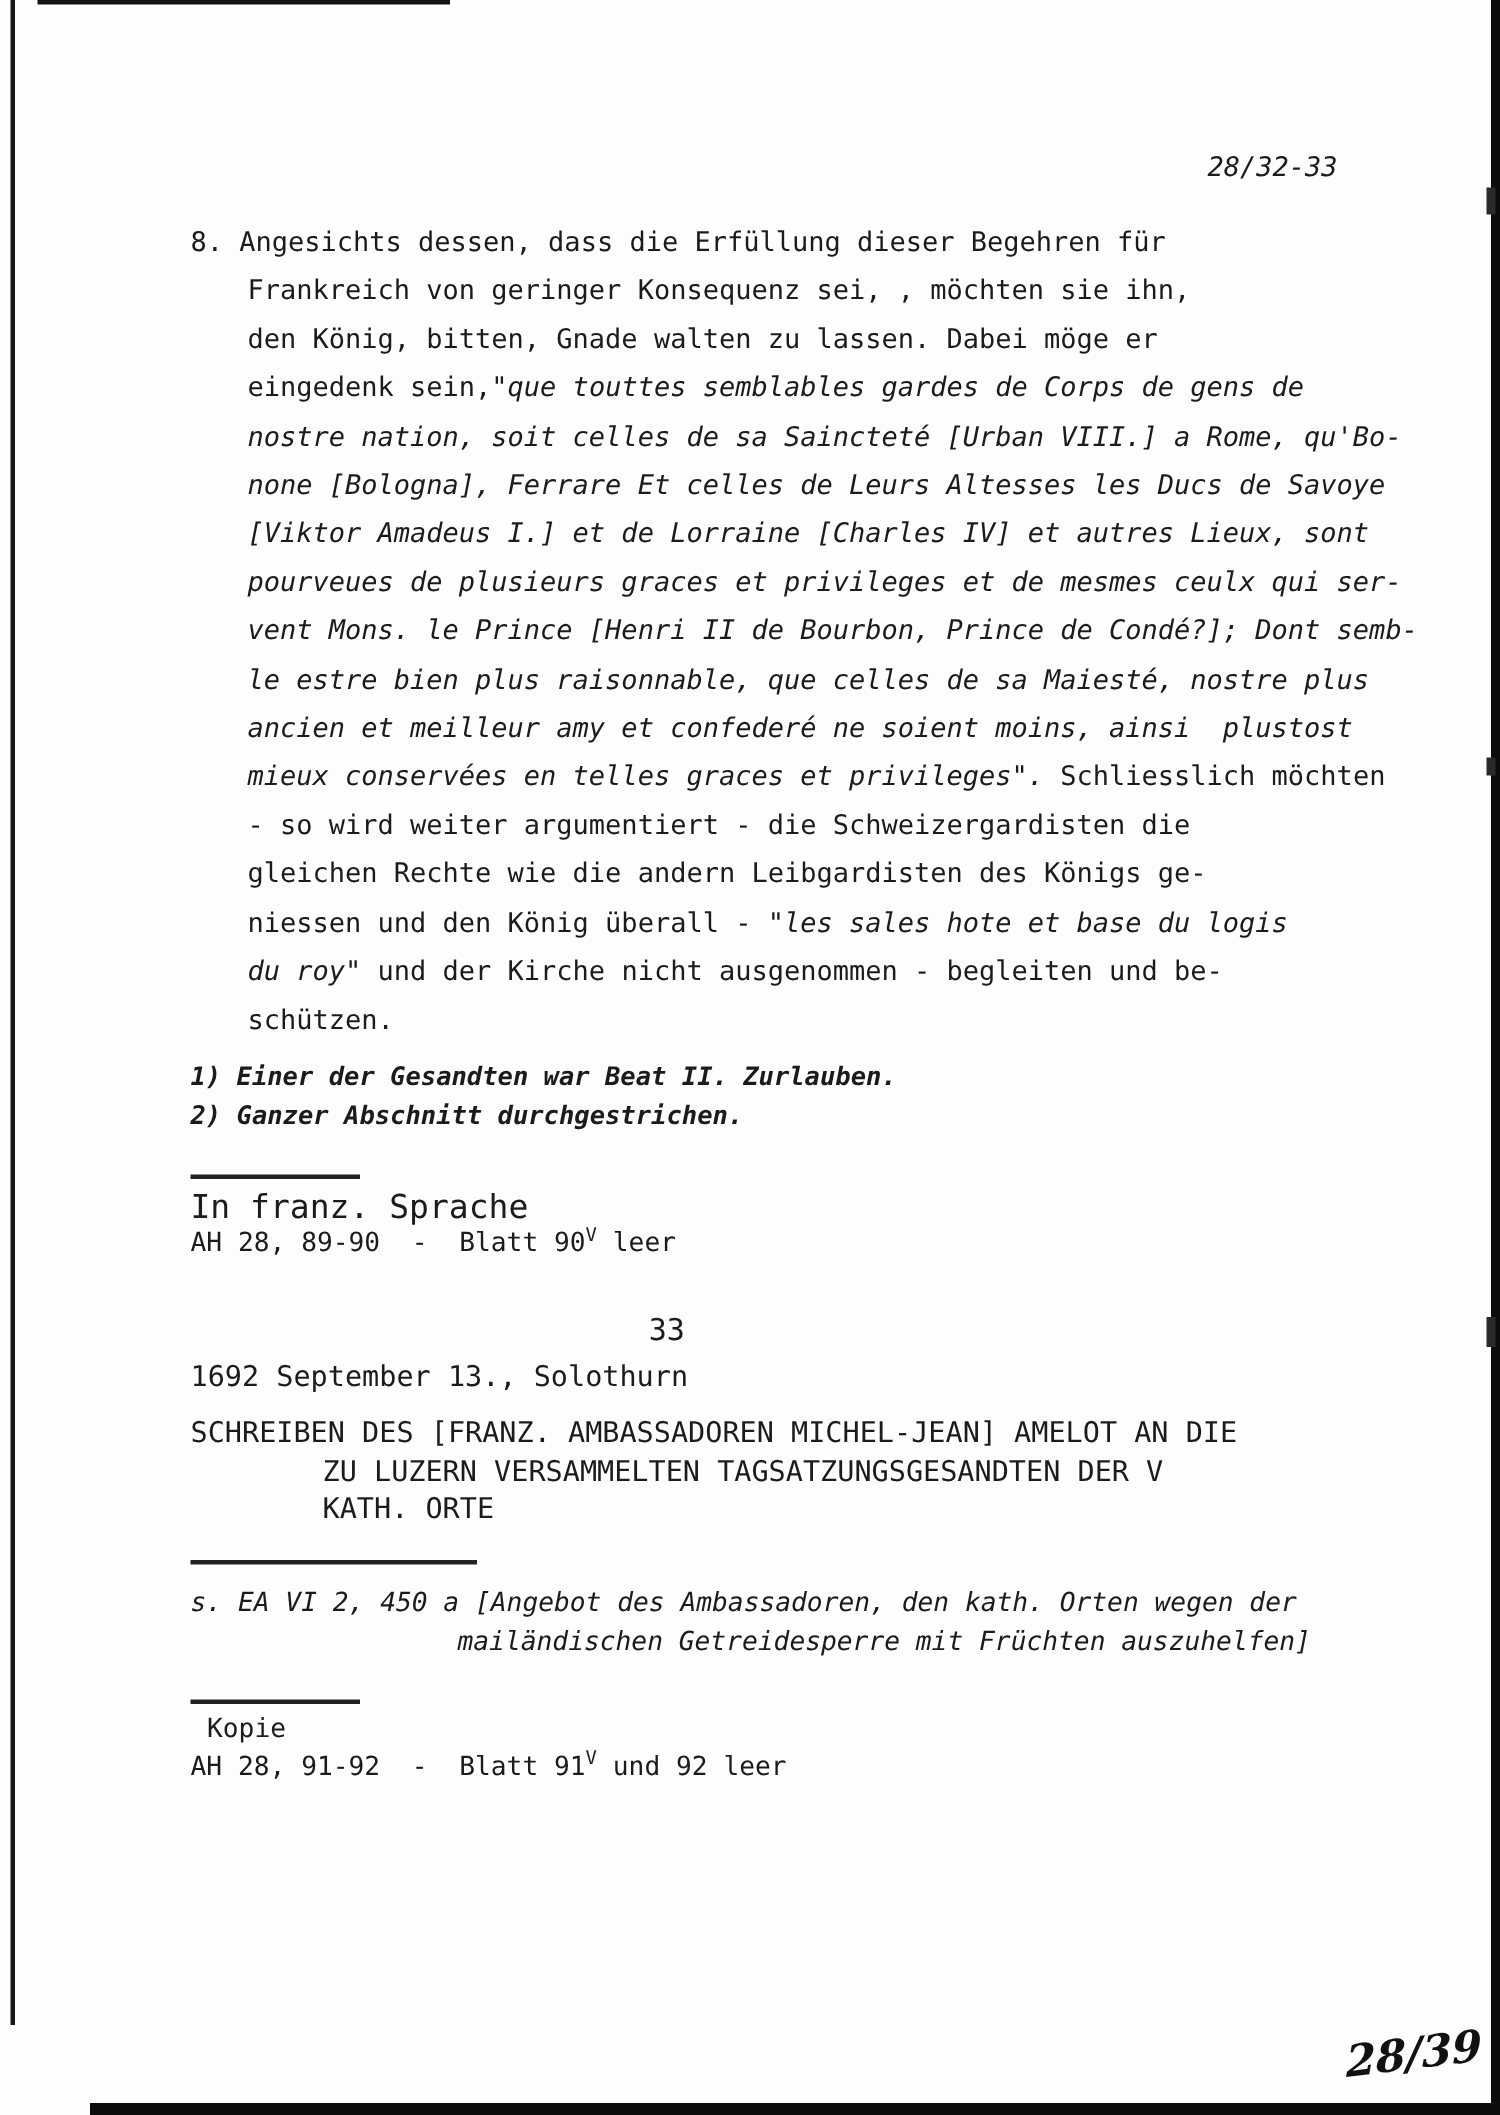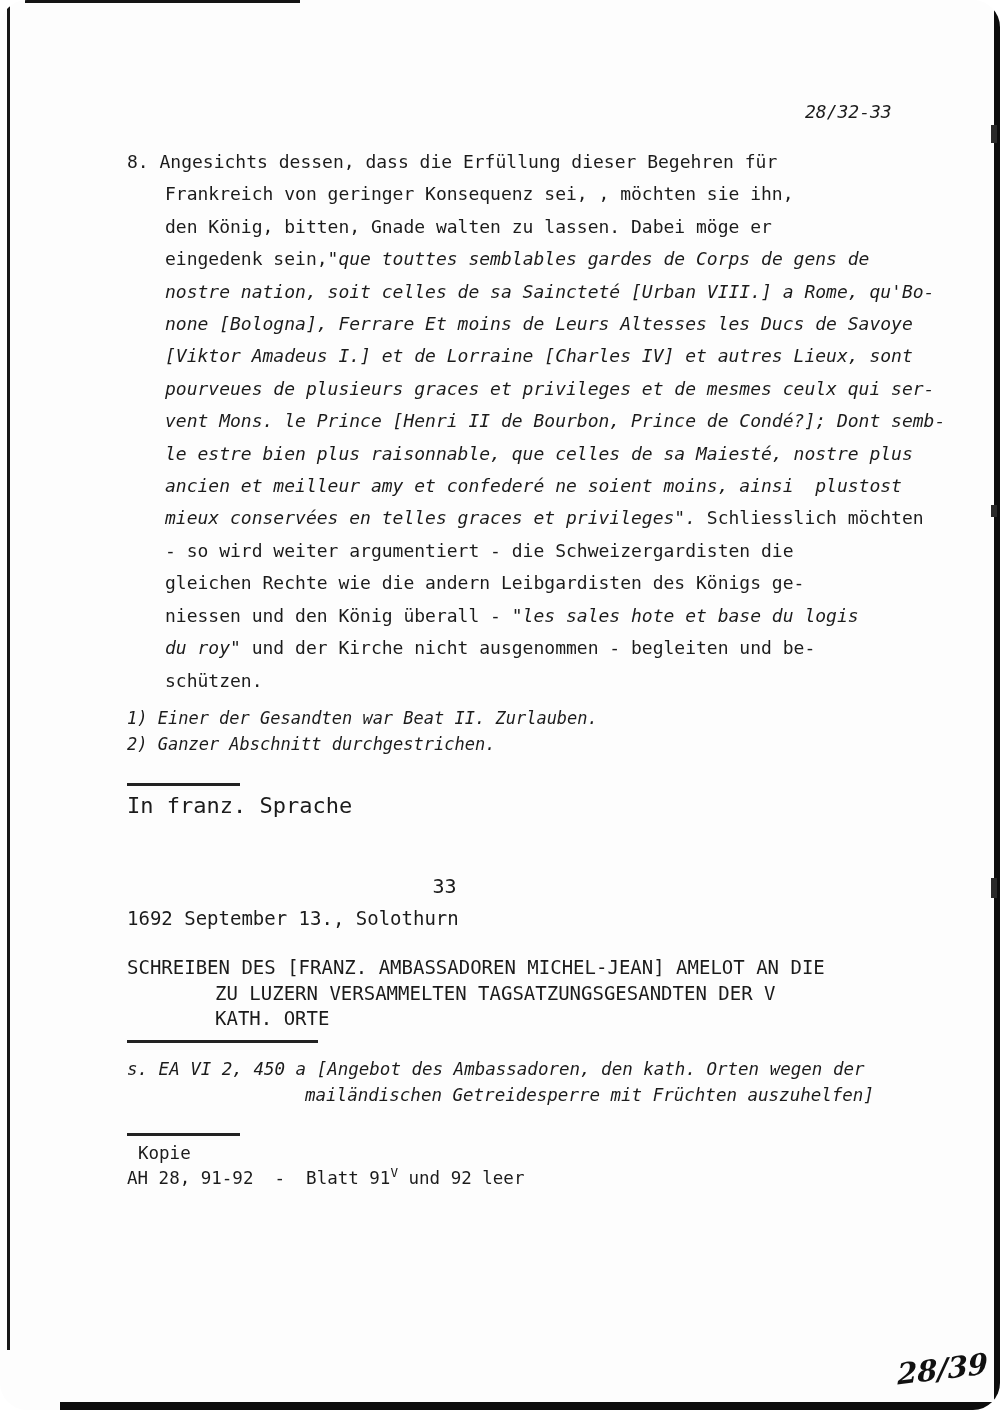"28/32-33" .page { border-radius: 27px -> none }
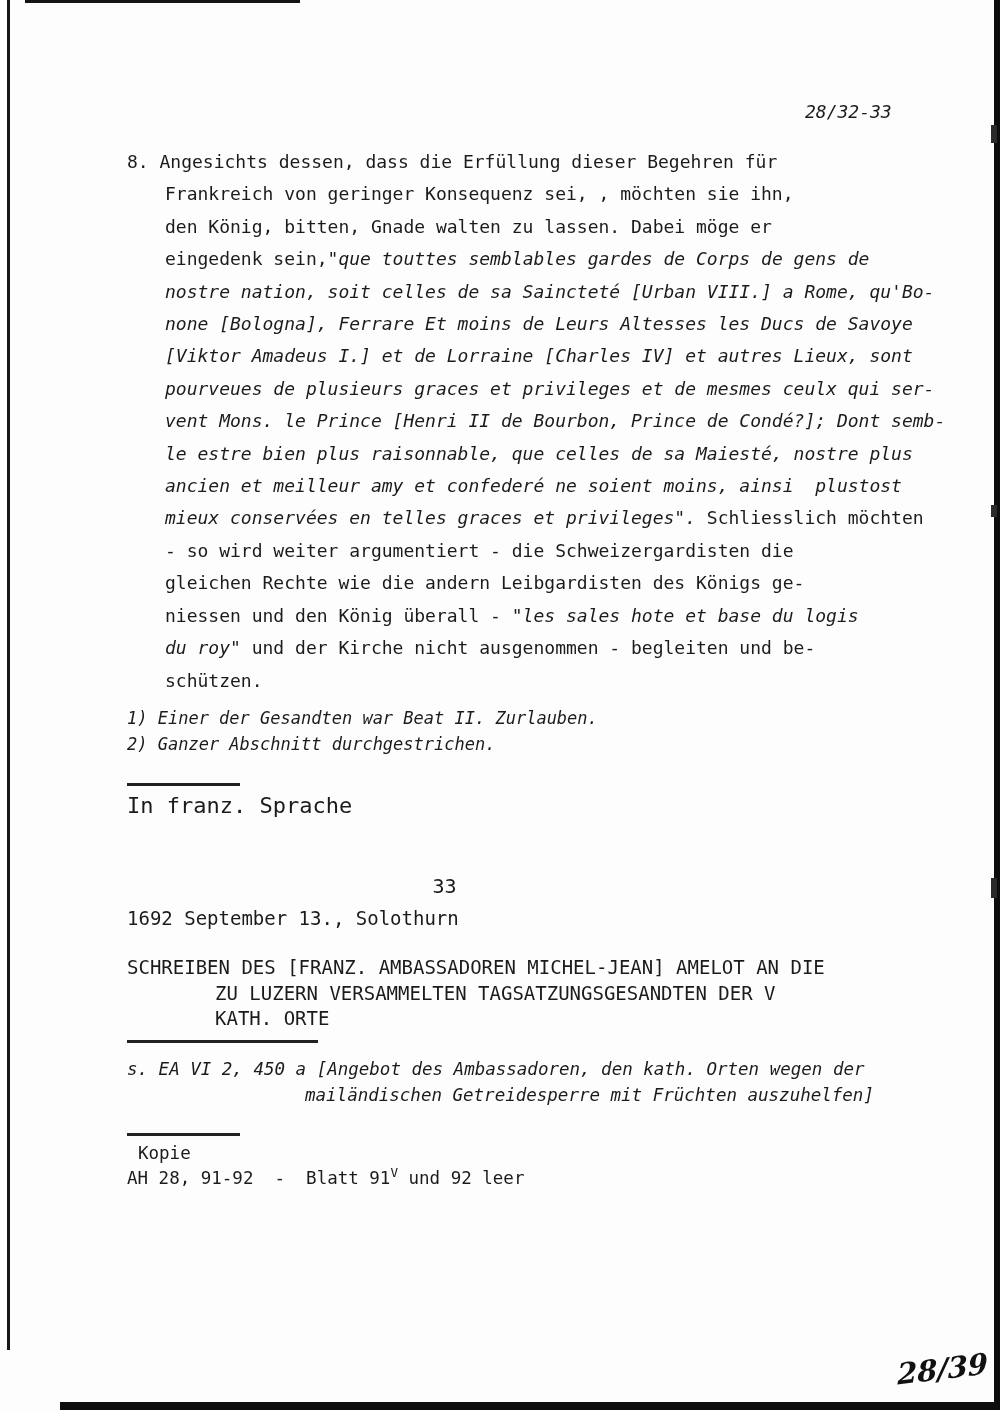"none [Bologna], Ferrare Et moins" span.it { text: moins -> celles }
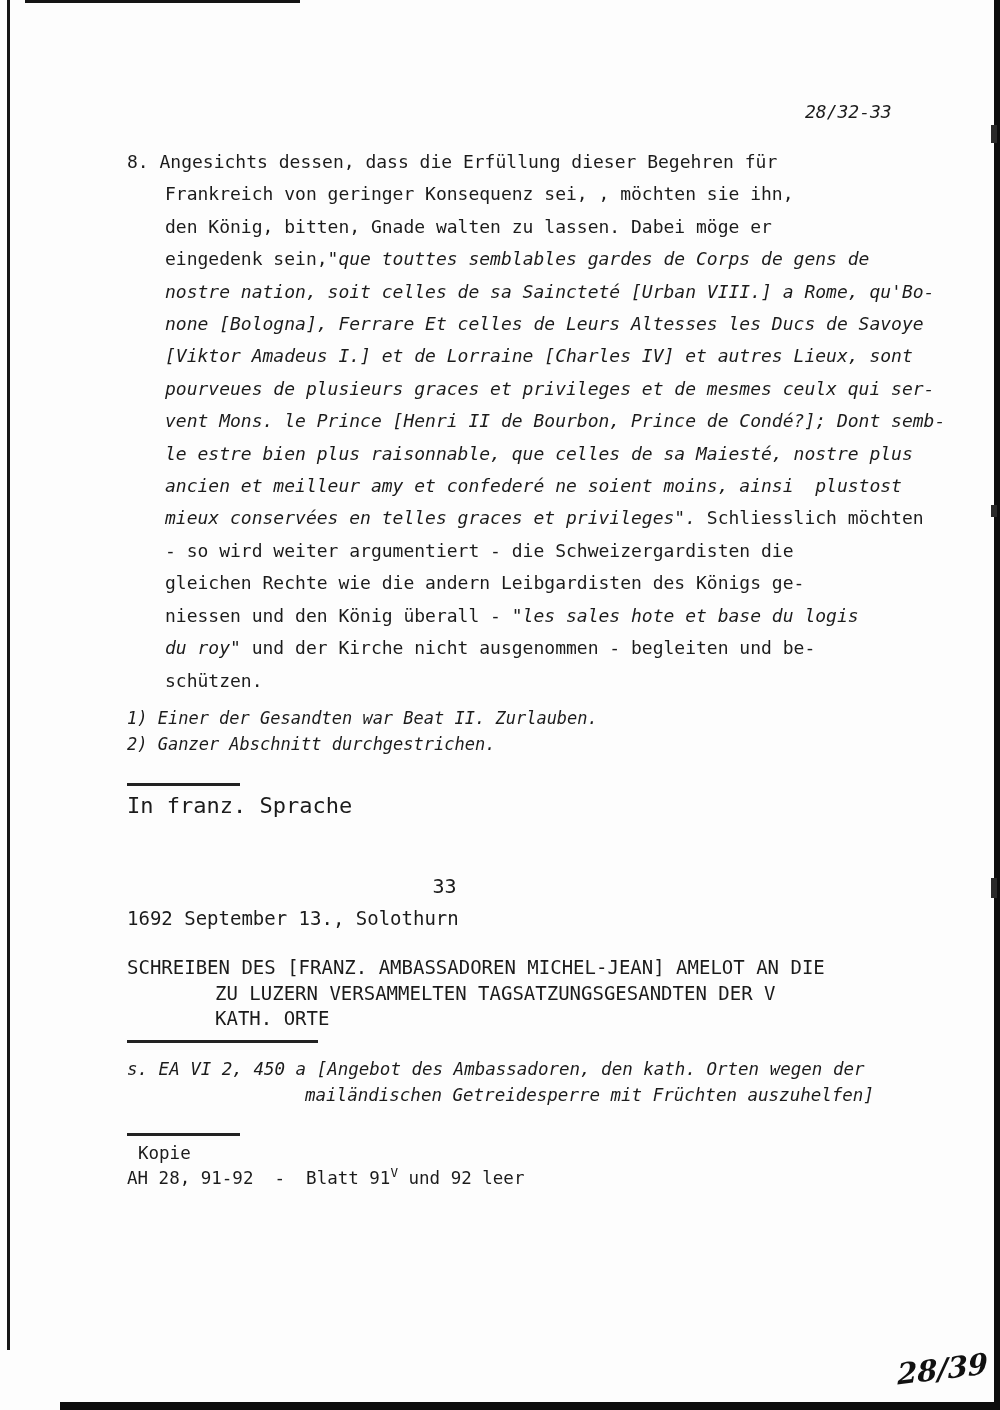"1) Einer der Gesandten war" .fline { font-weight: none -> bold }
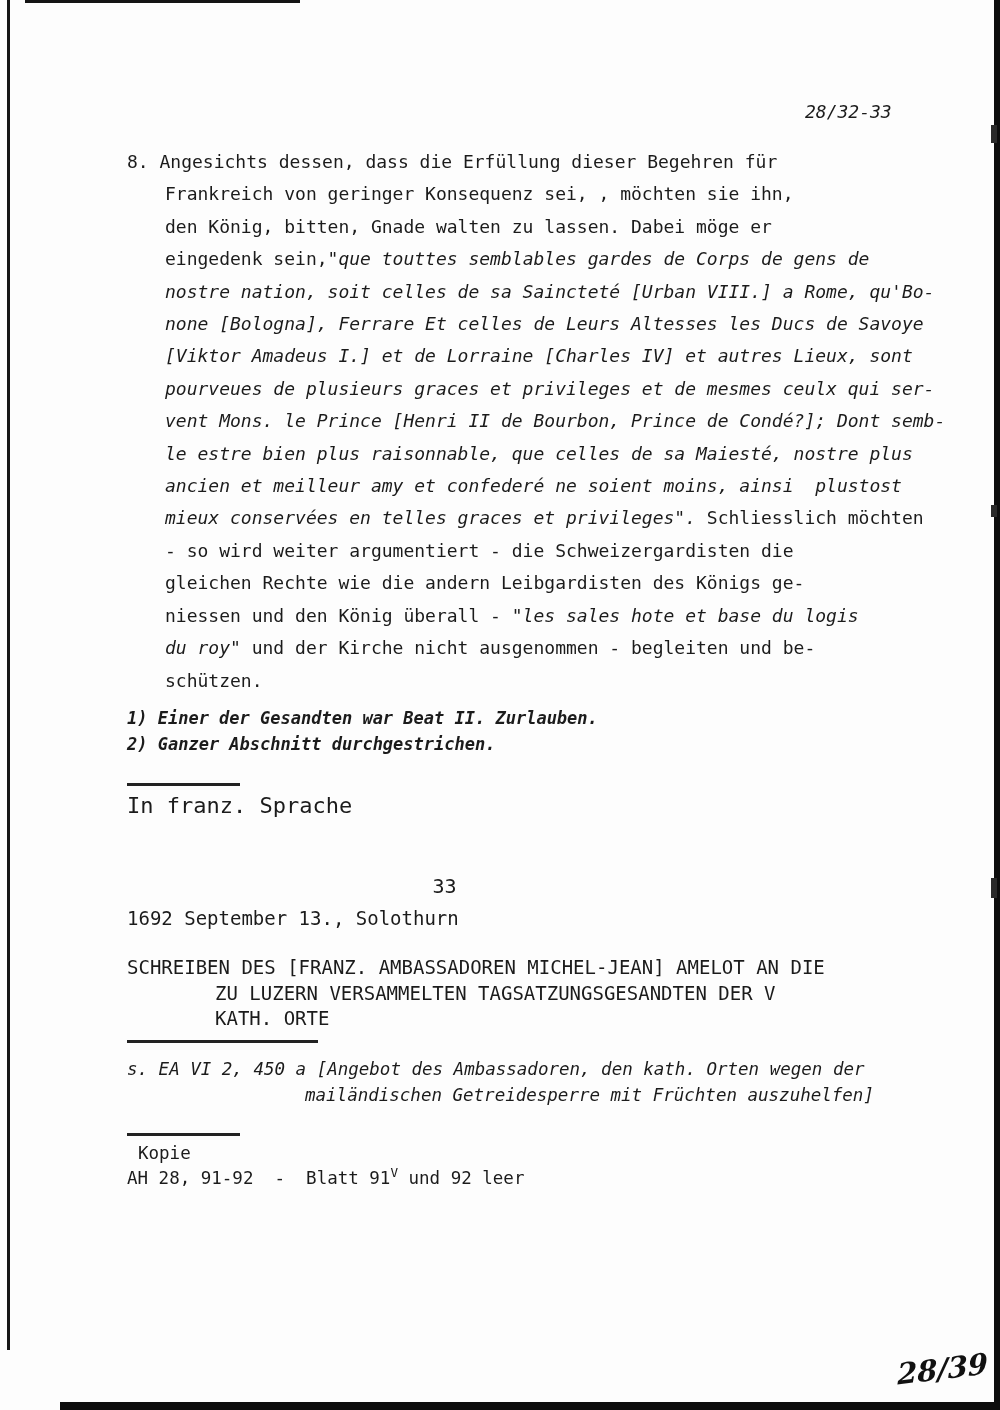"AH 28, 89-90 - Blatt" div.arch-ref-1 { html: none -> <div><span>AH 28, 89-90 - Blatt 90</span><span>V</span><span> leer</span></div> }
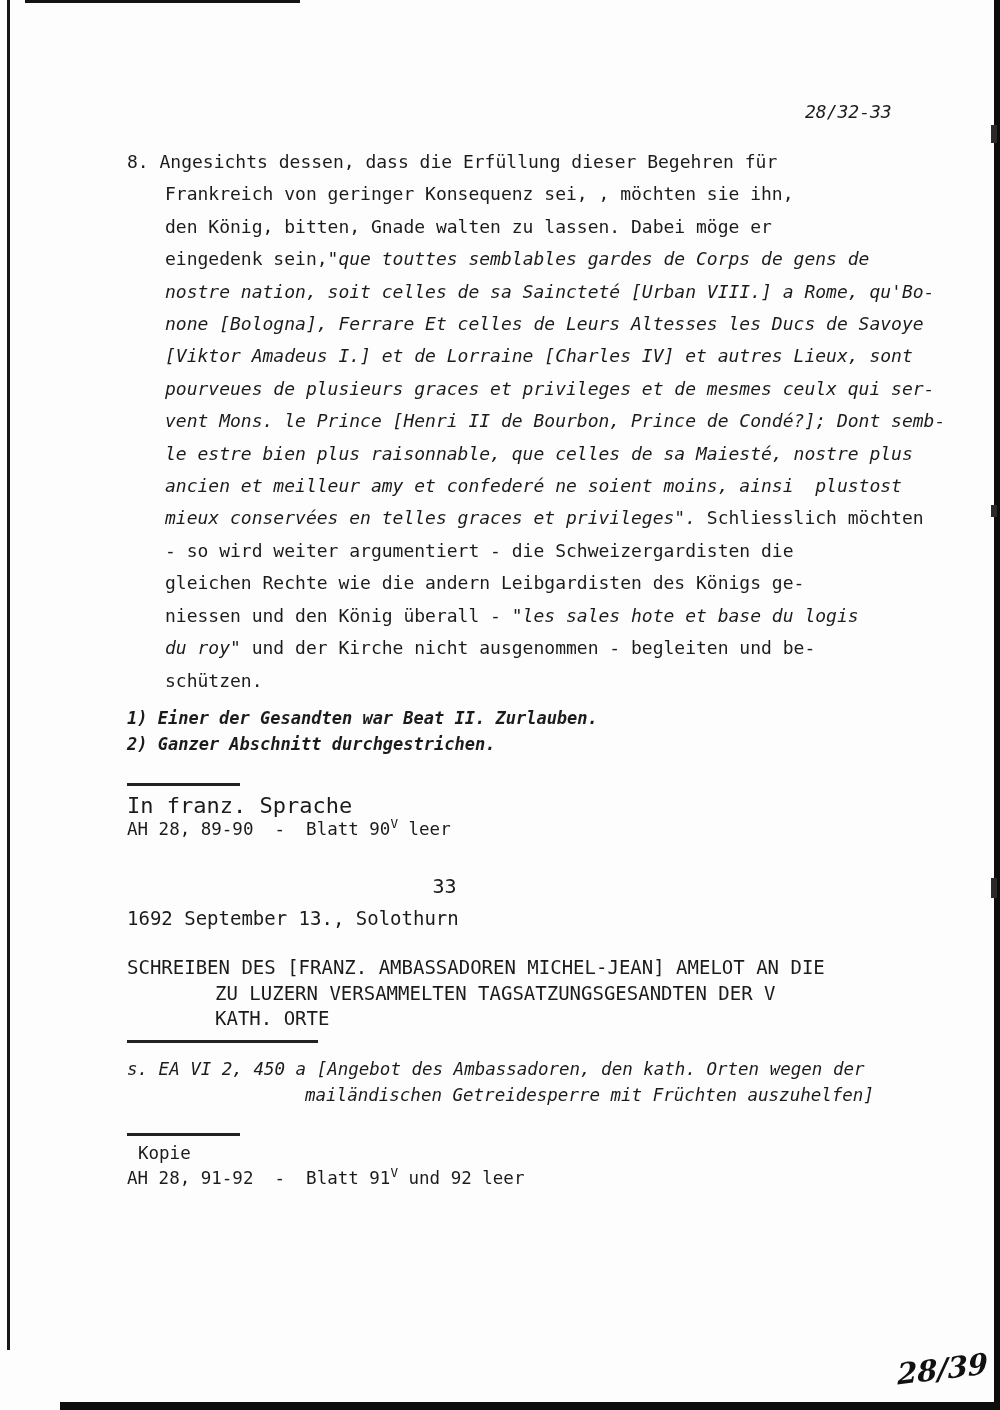"SCHREIBEN DES [FRANZ. AMBASSADOREN" .title-block { margin-top: 12px -> none }
